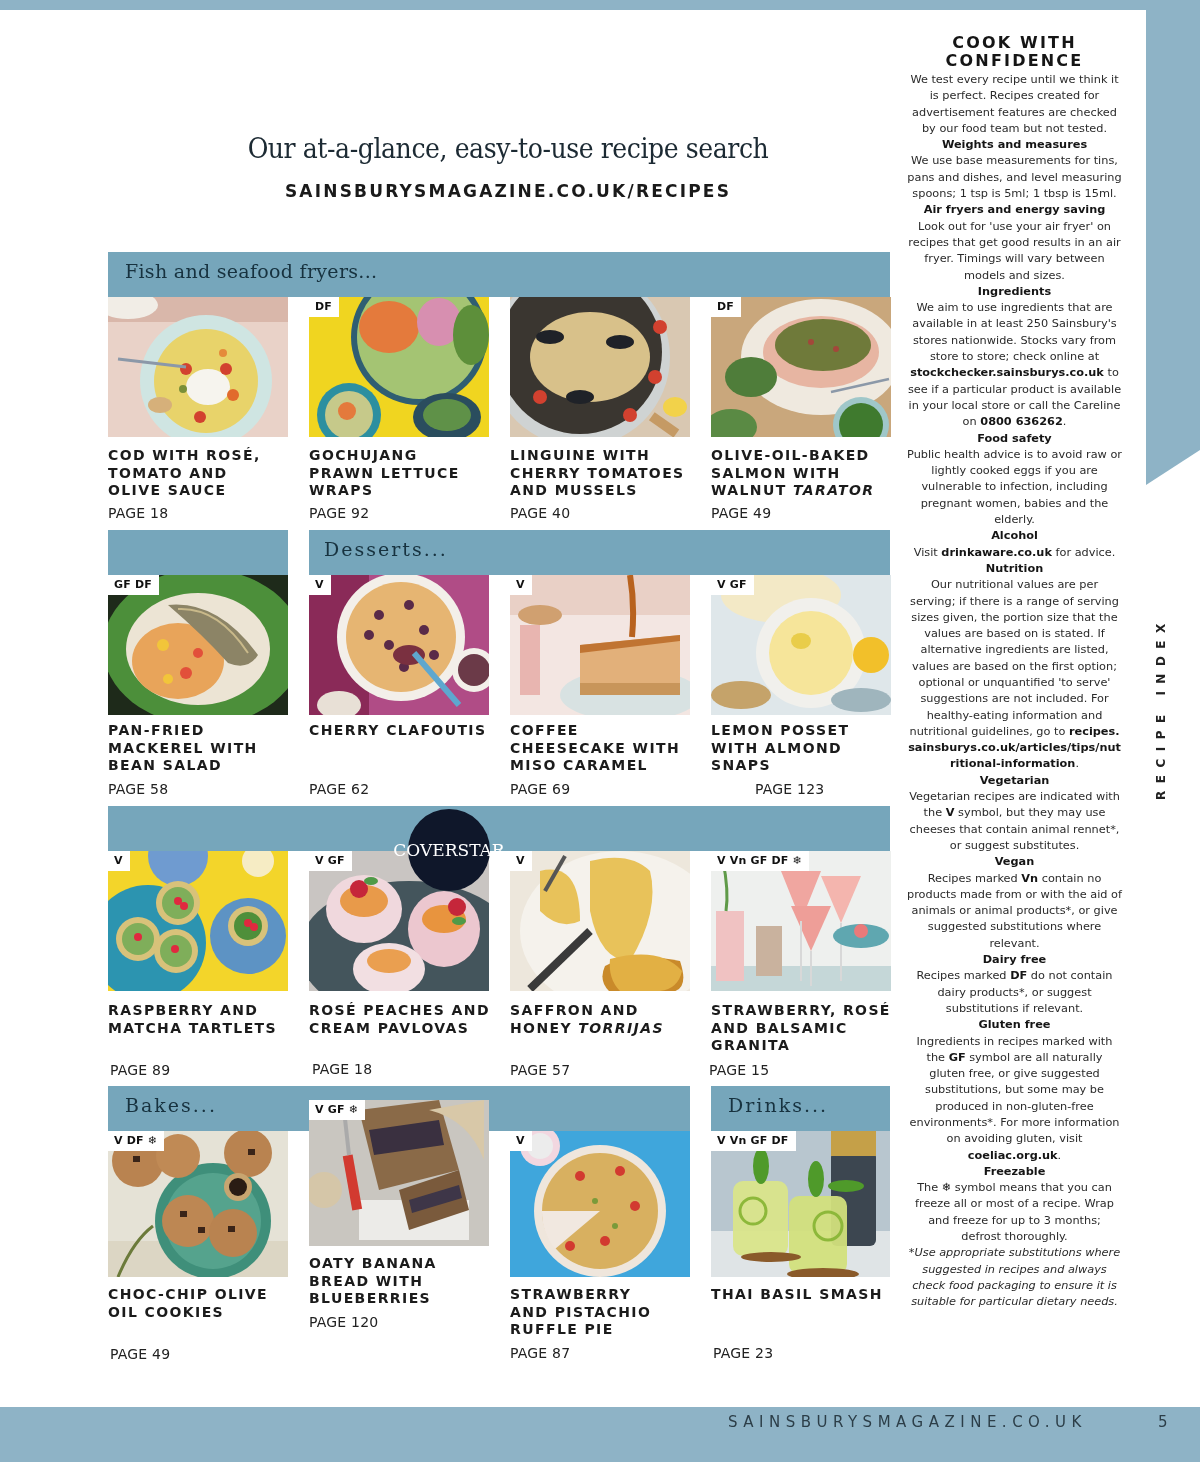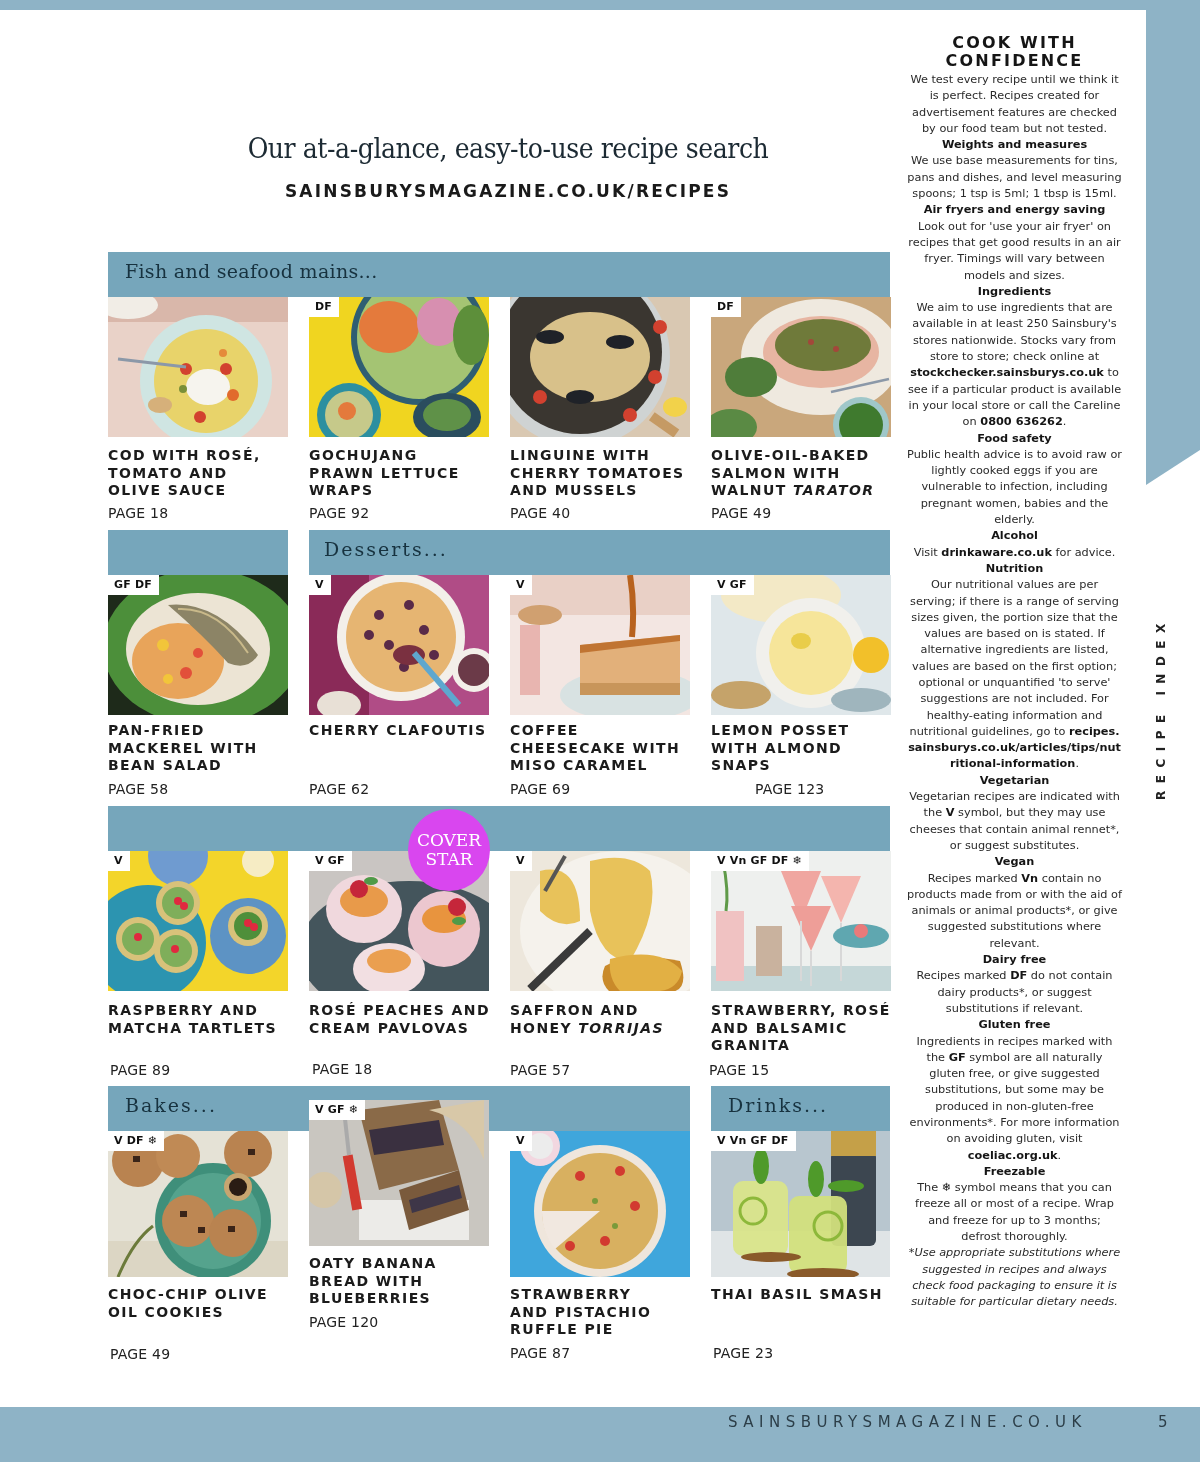"Fish and seafood mains..." span.bar-label { text: mains -> fryers }
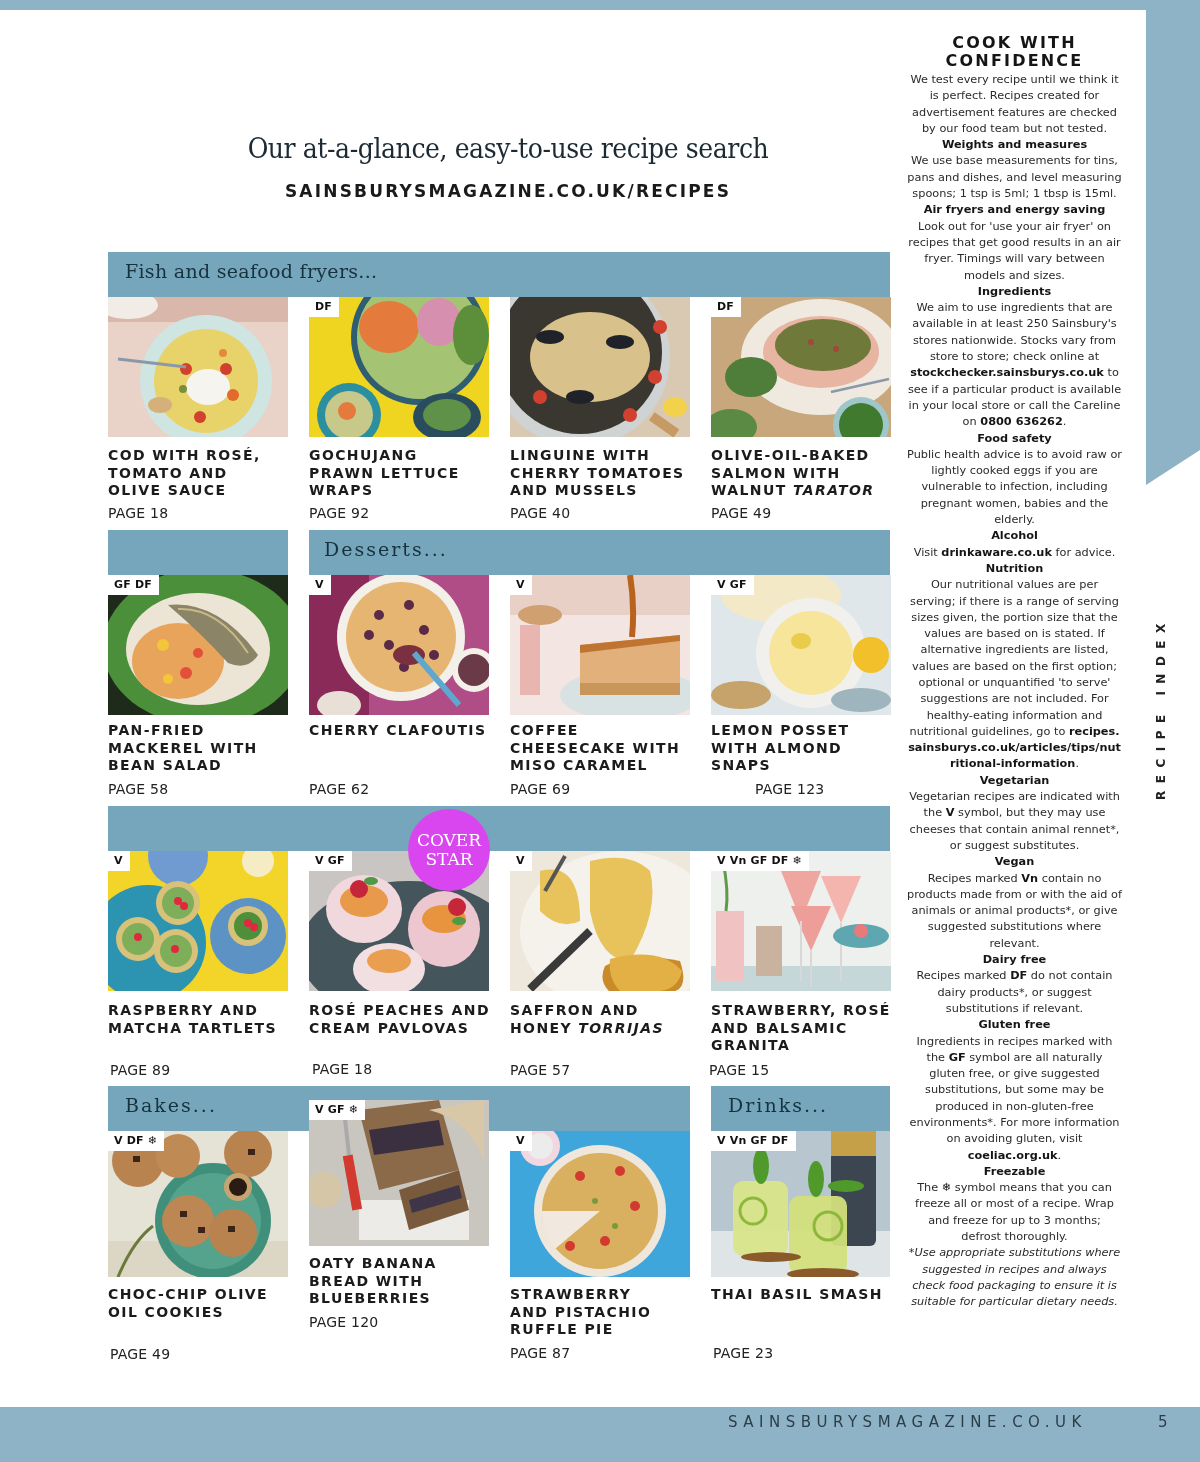"COVER" .cover-star { background: #d946ef -> #0f172a; flex-direction: column -> row }
